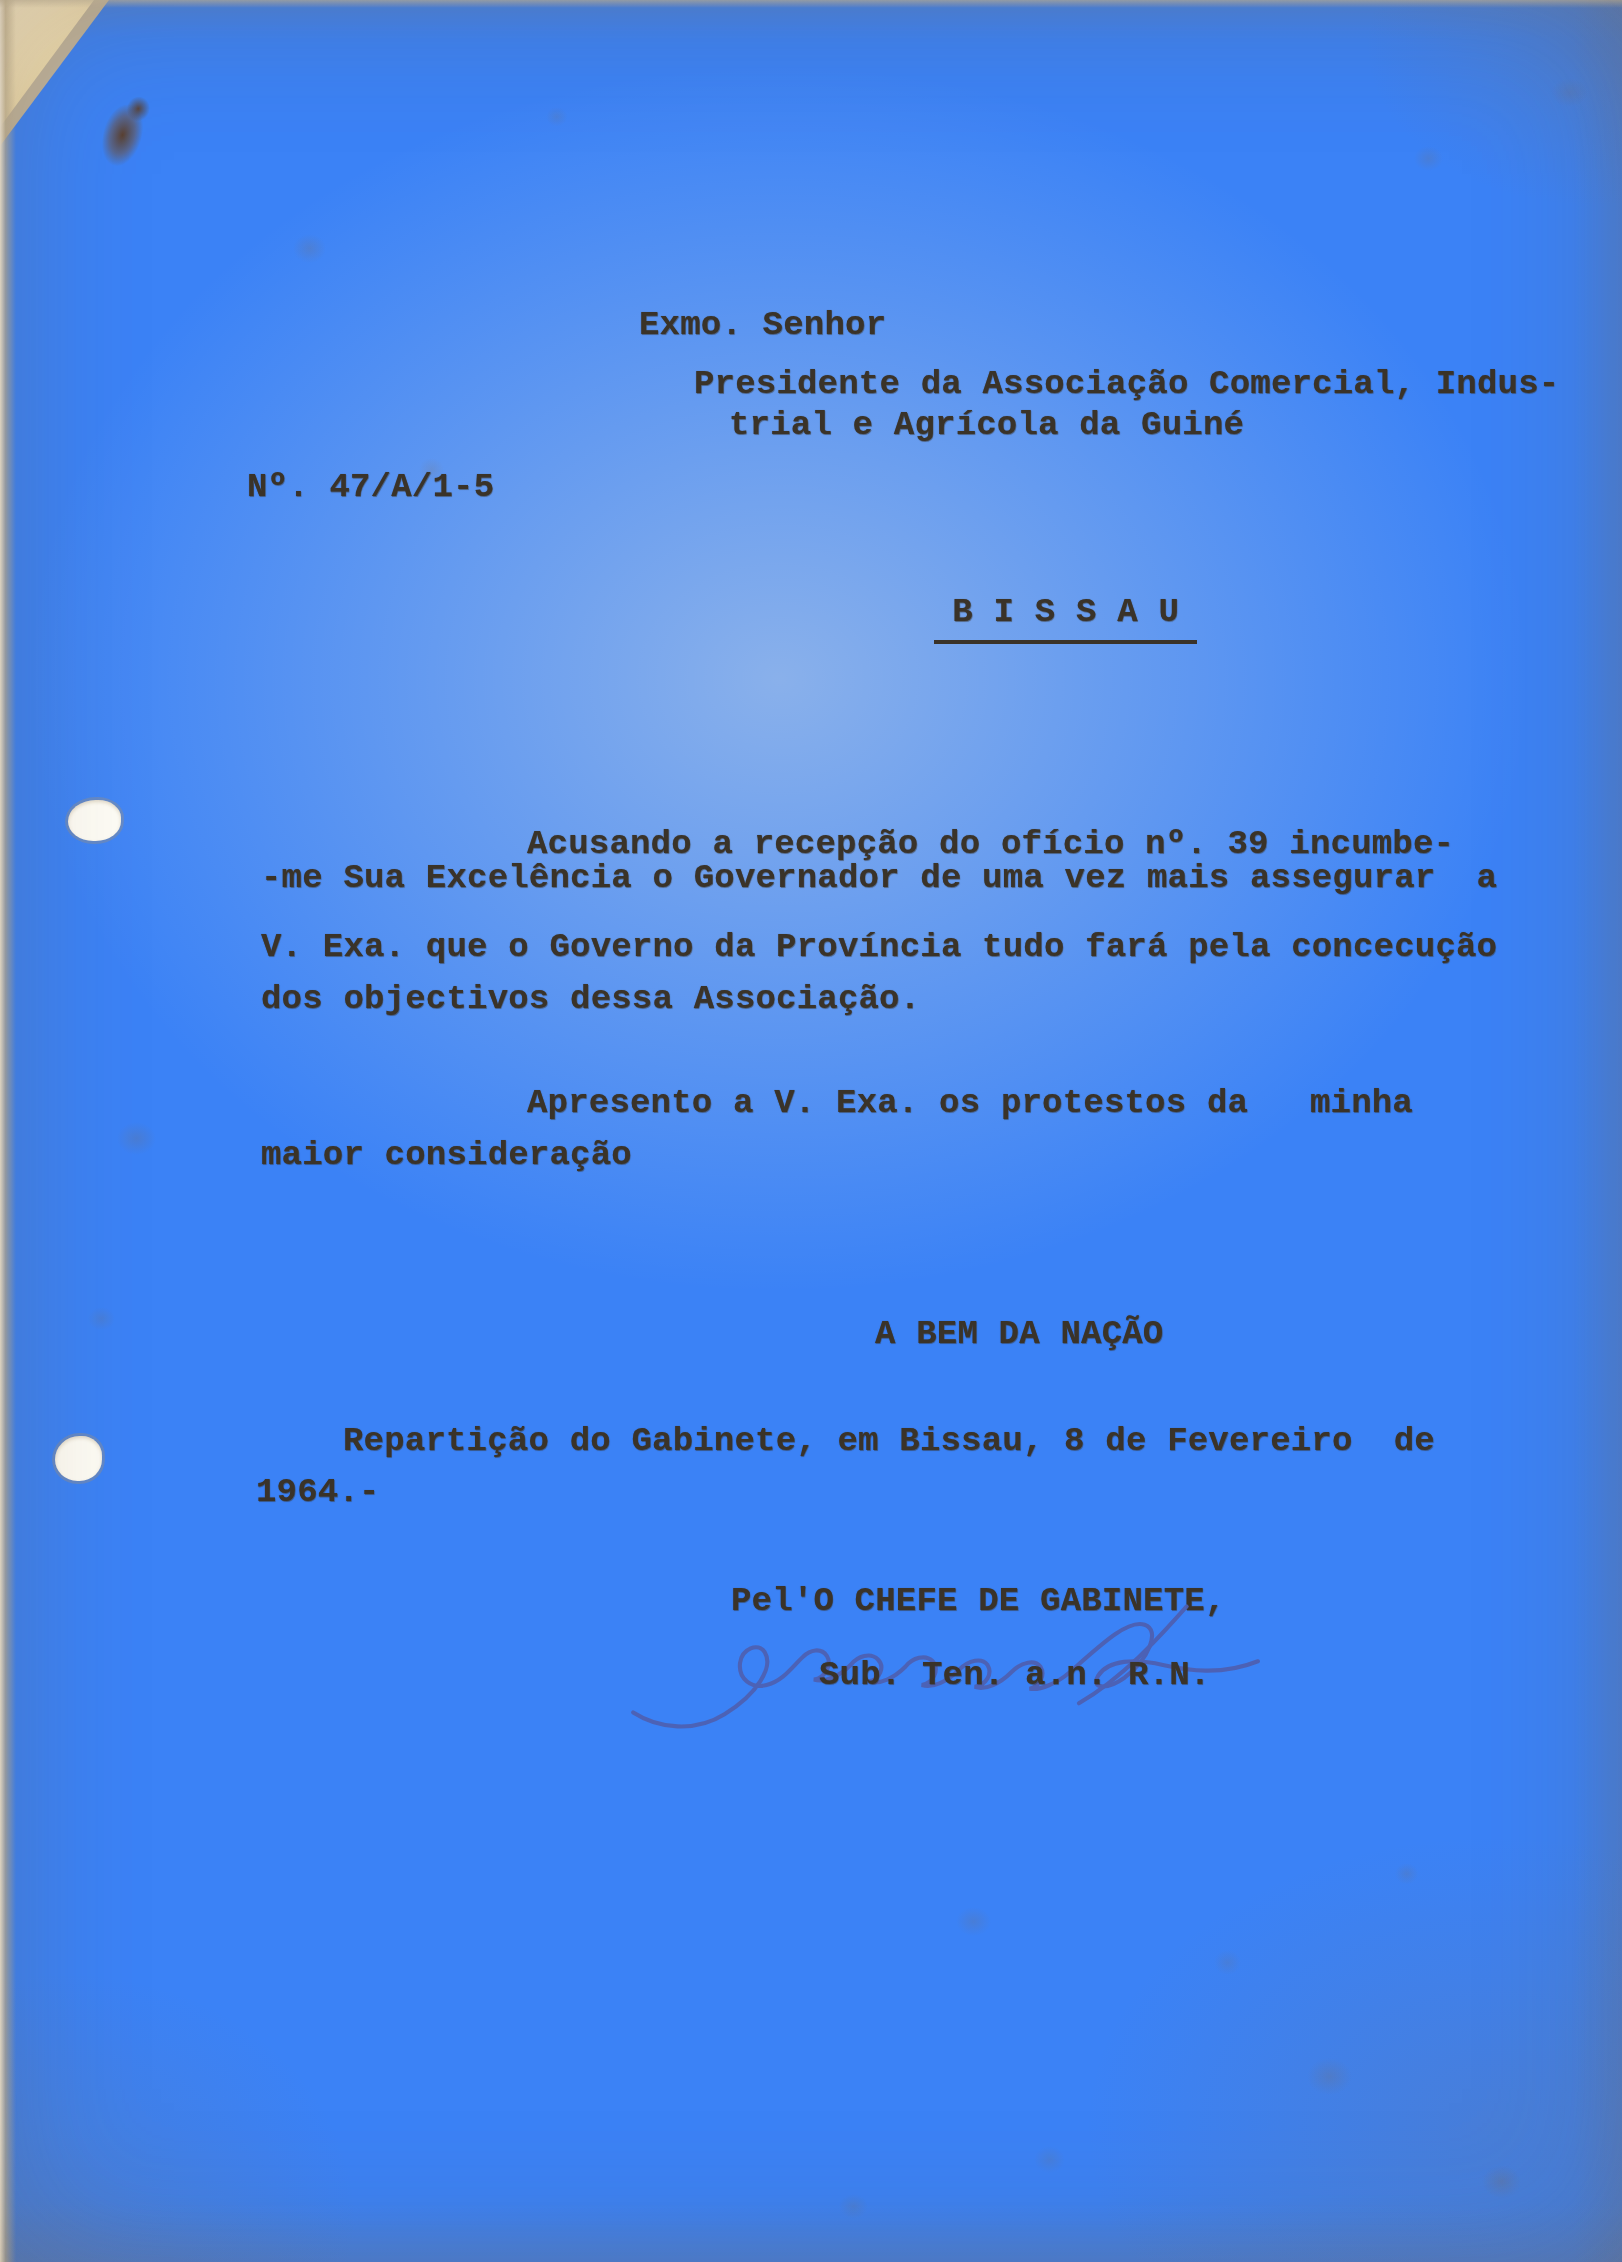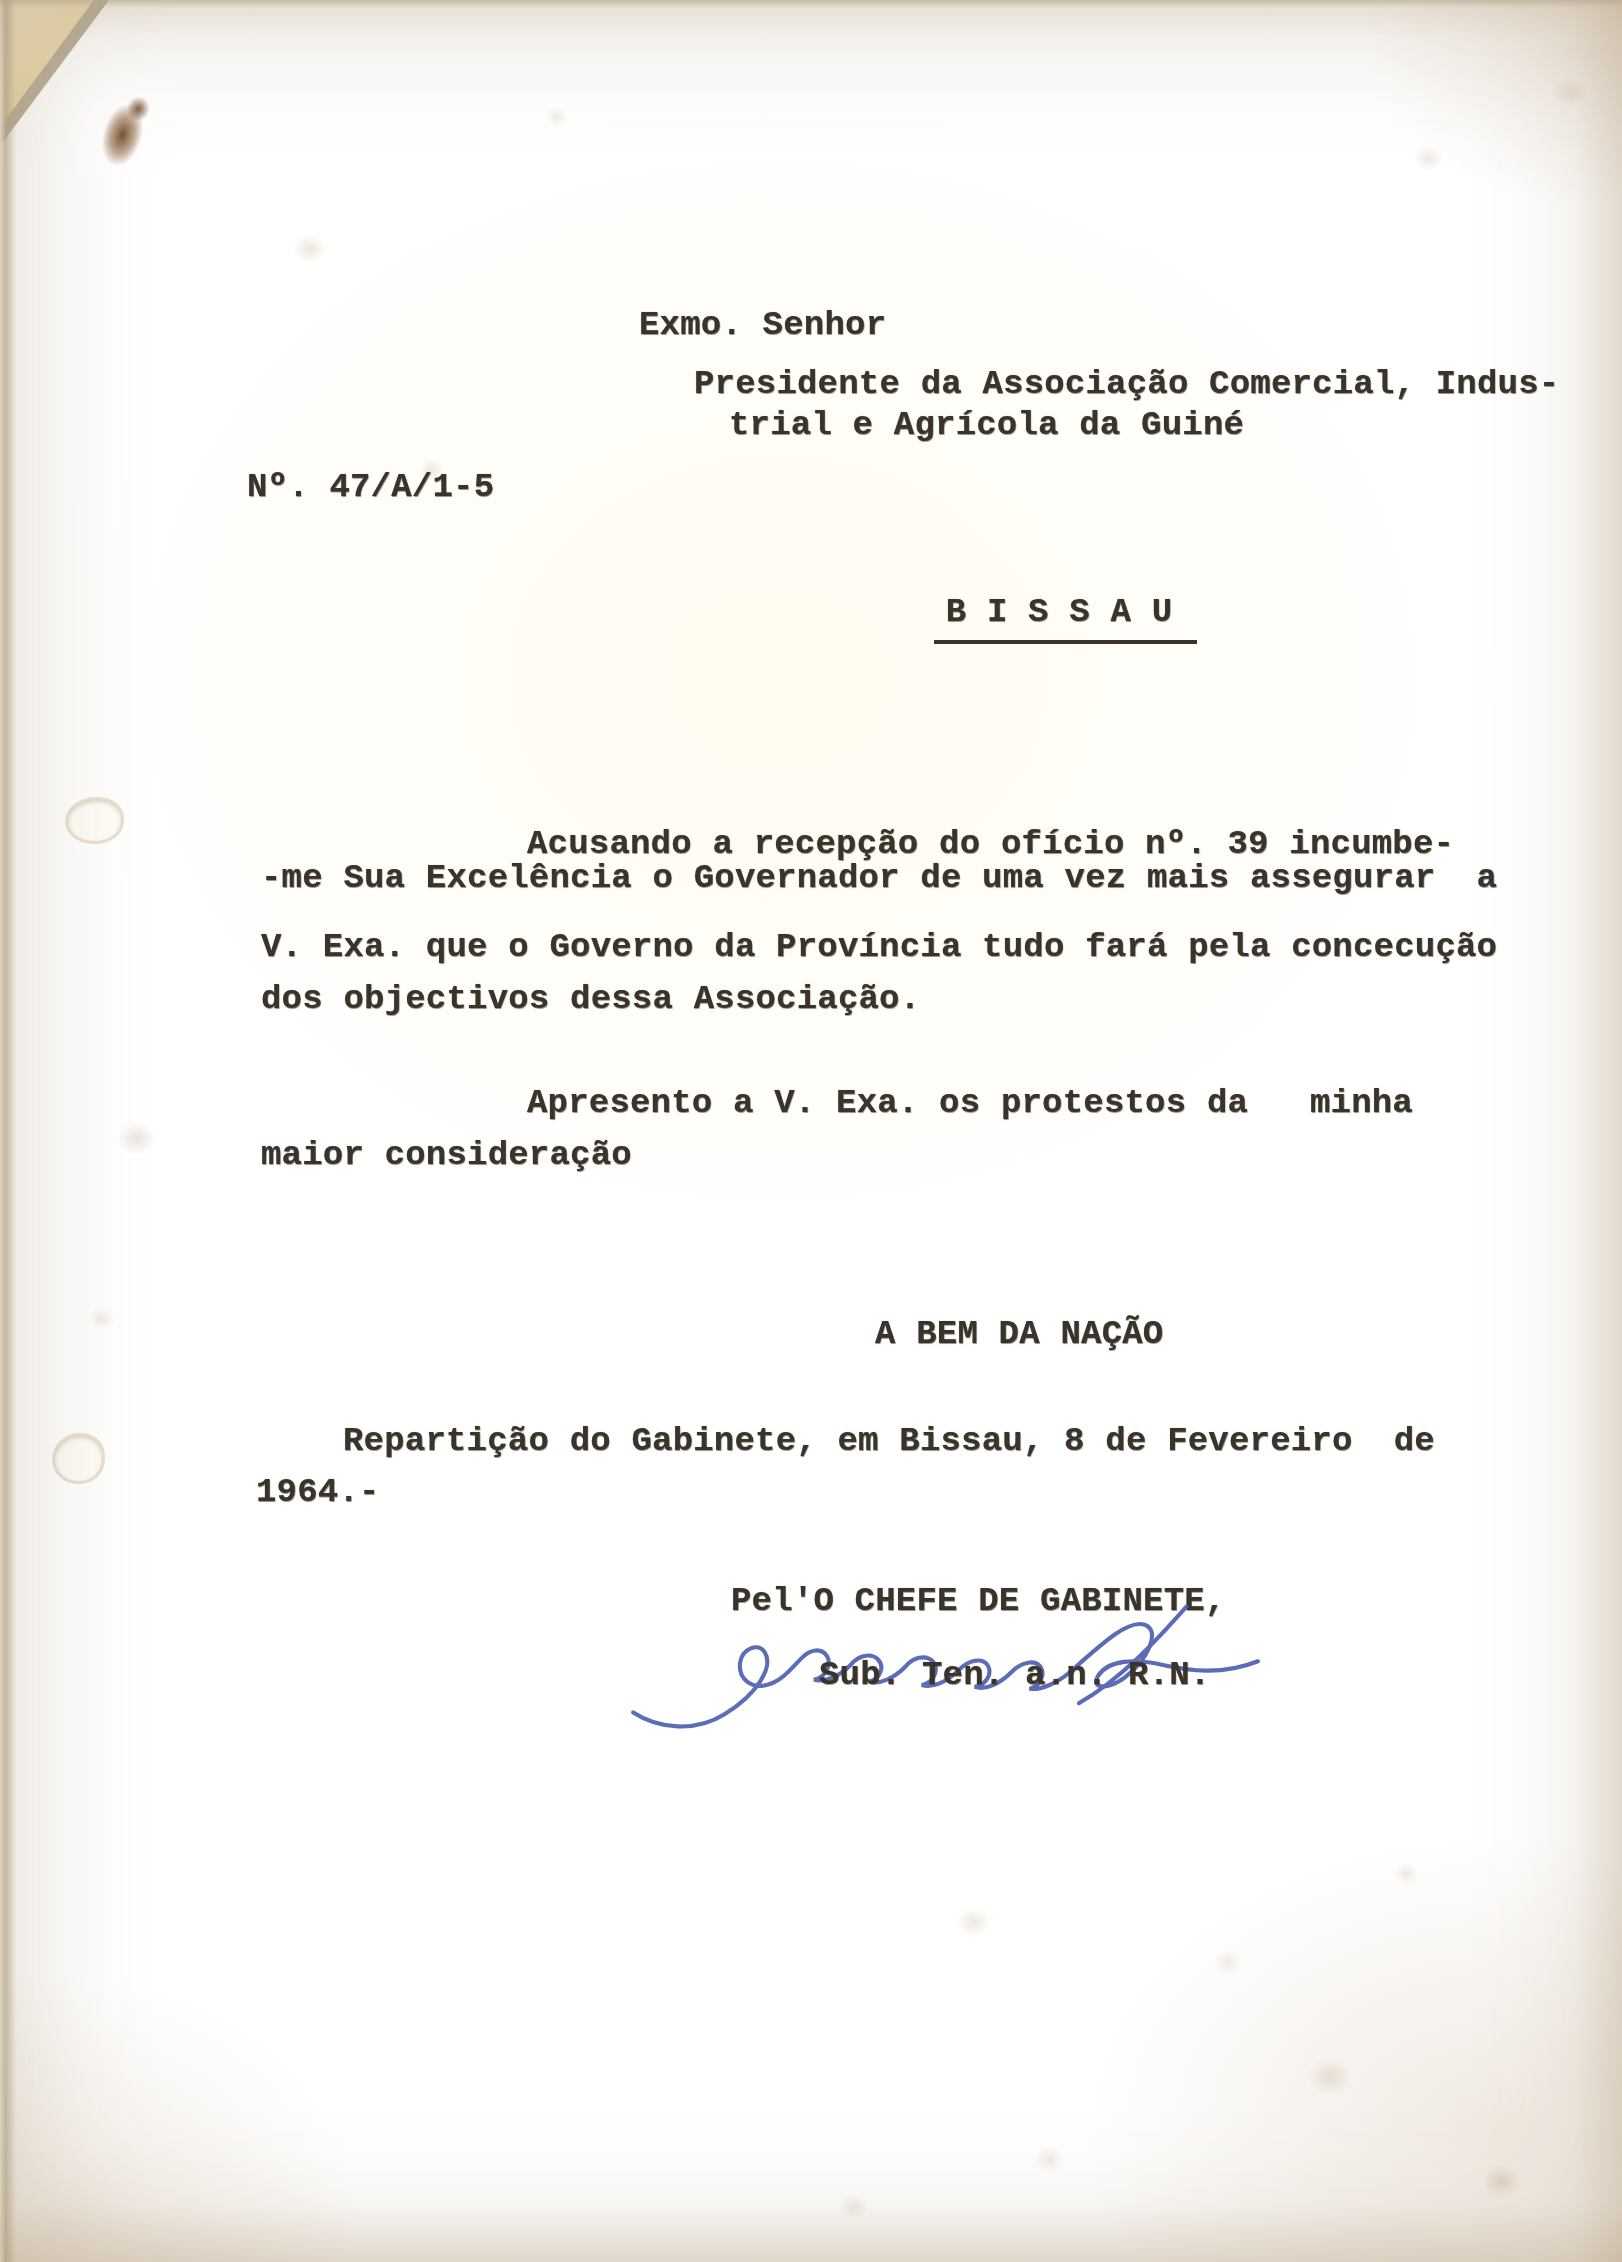"Exmo. Senhor" .page { background-color: #ffffff -> #3b82f6 }
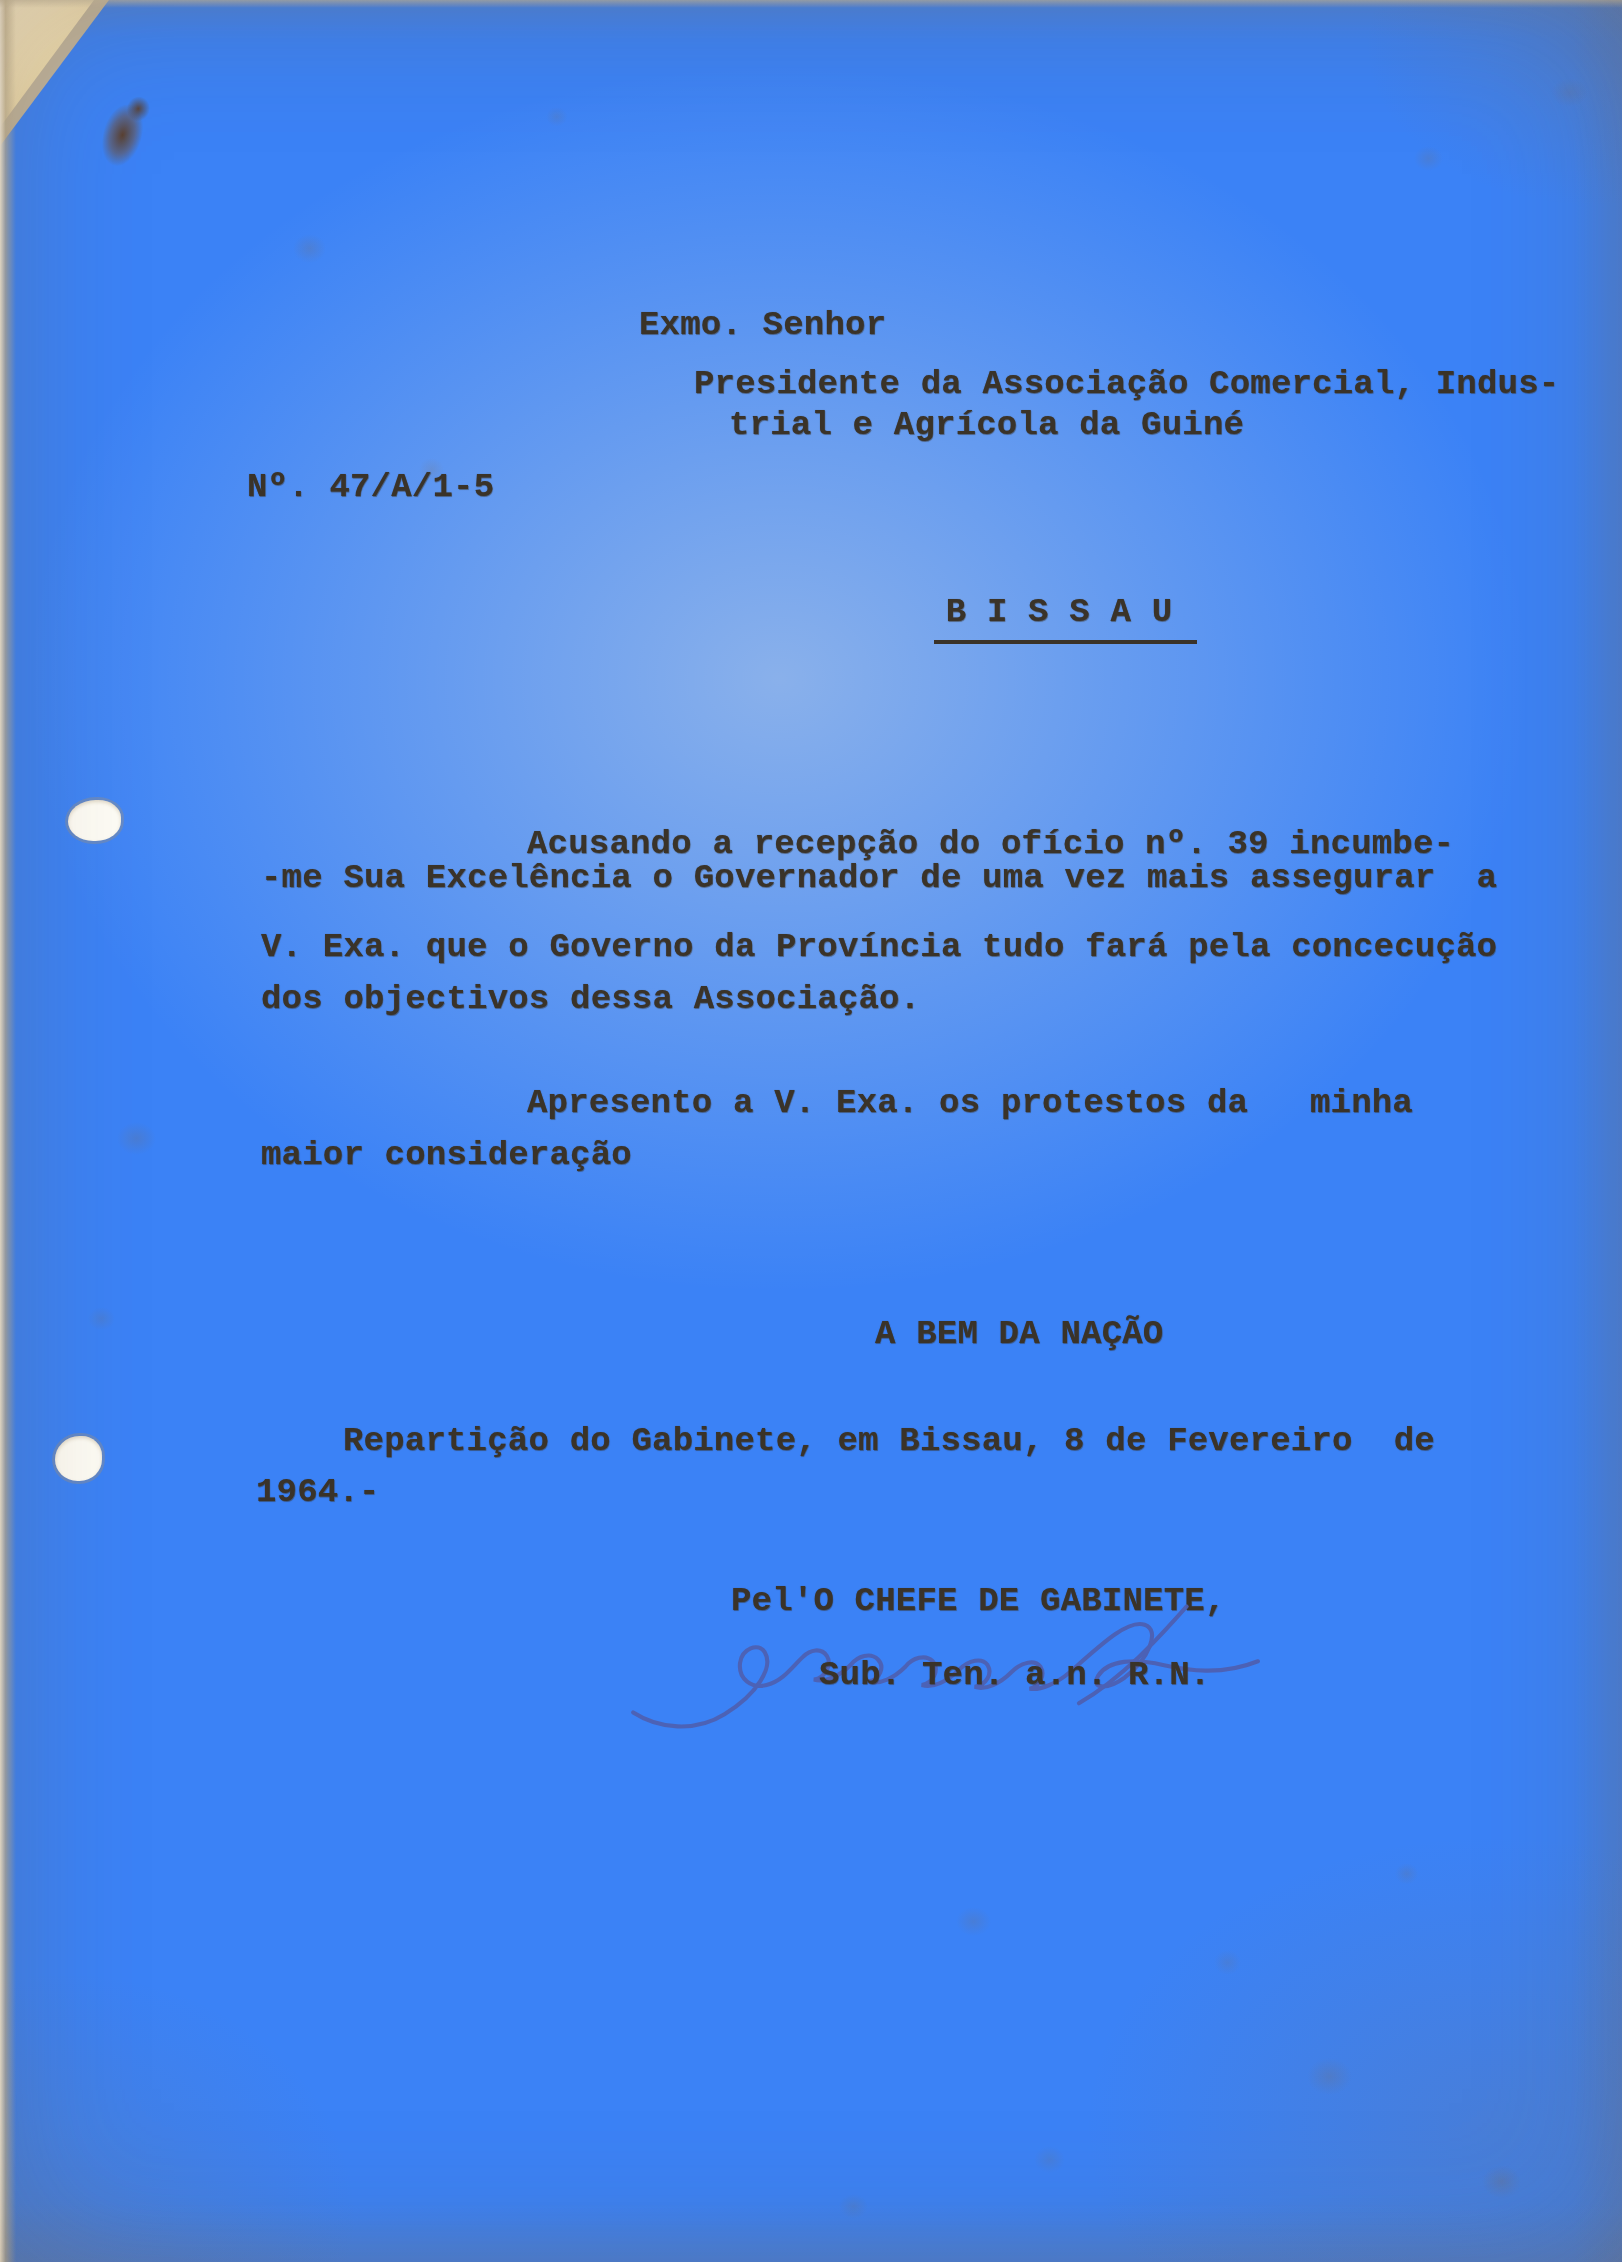"B I S S A" .place { text-align: left -> center }
